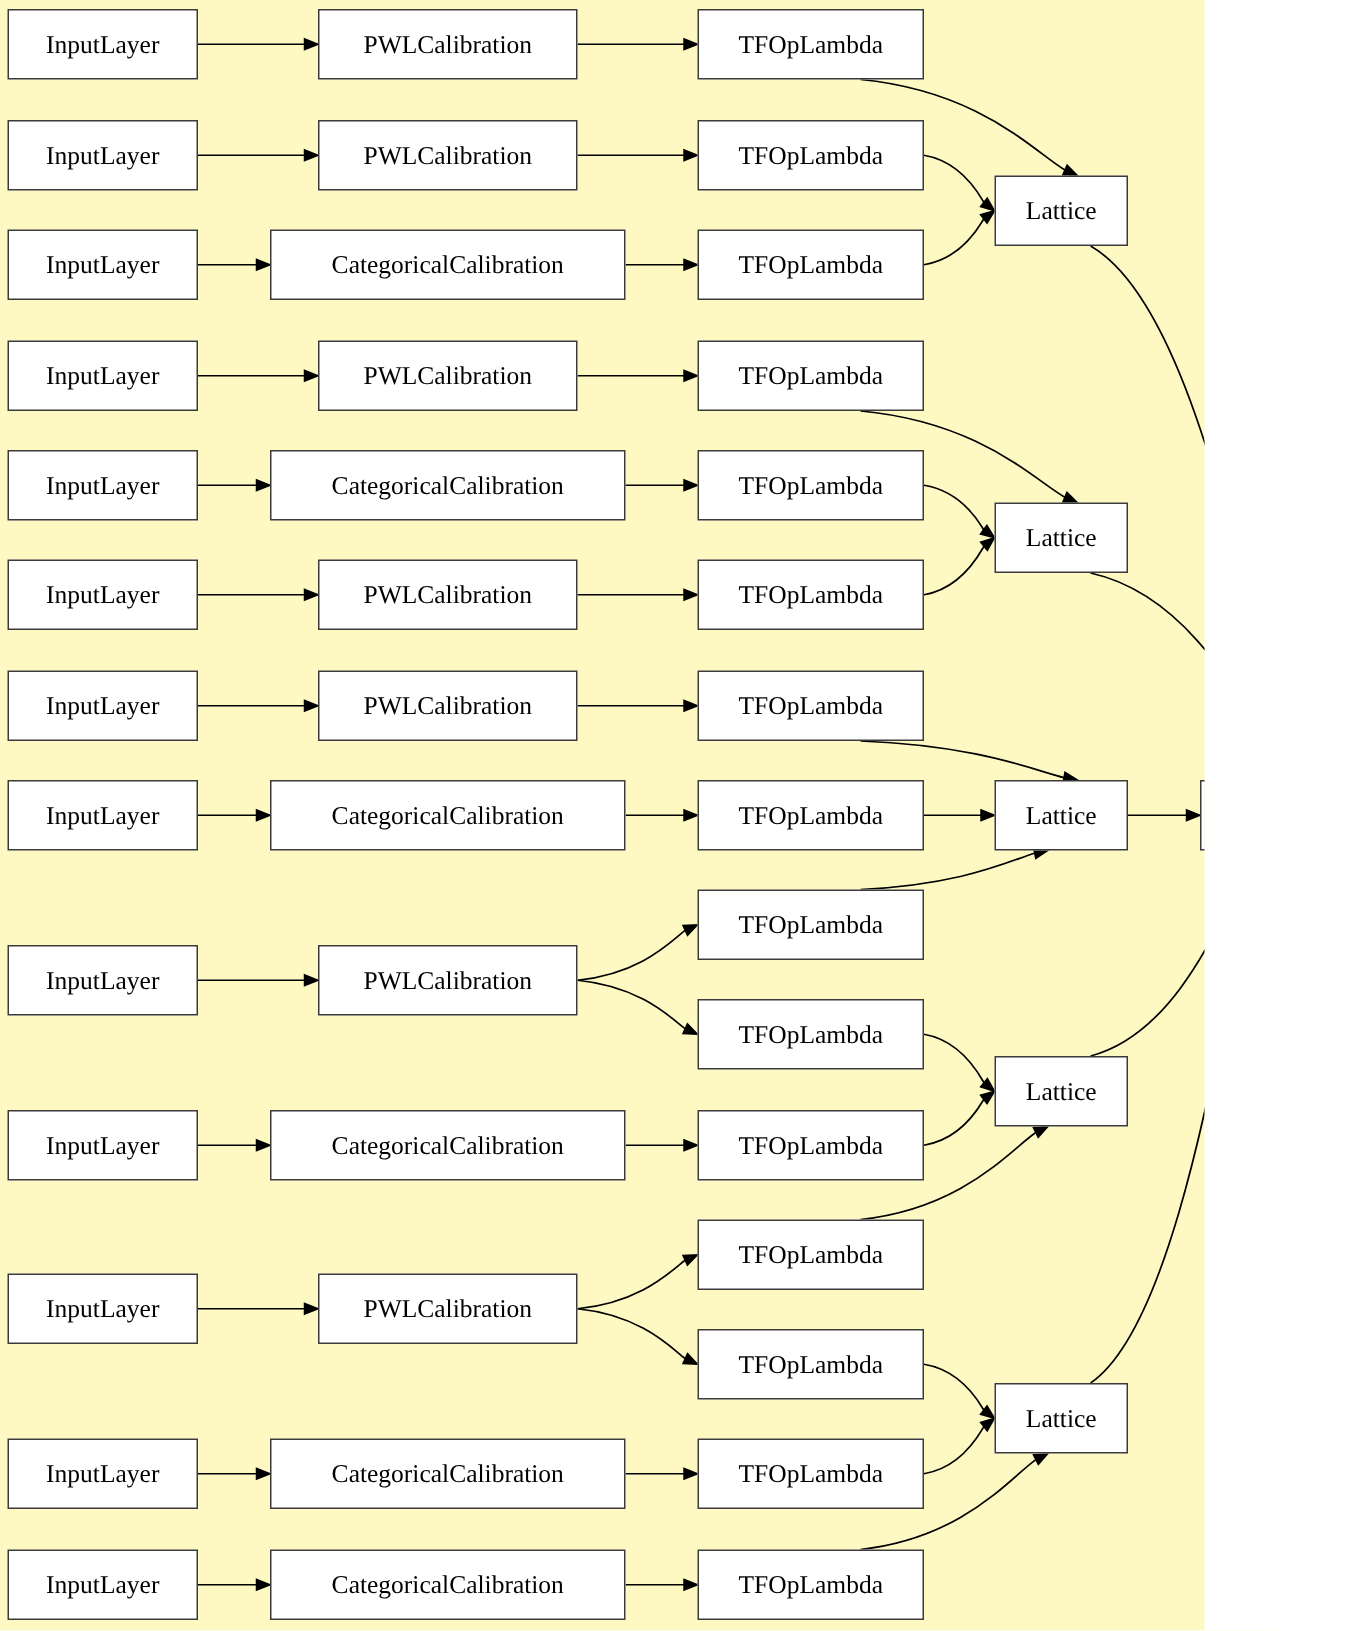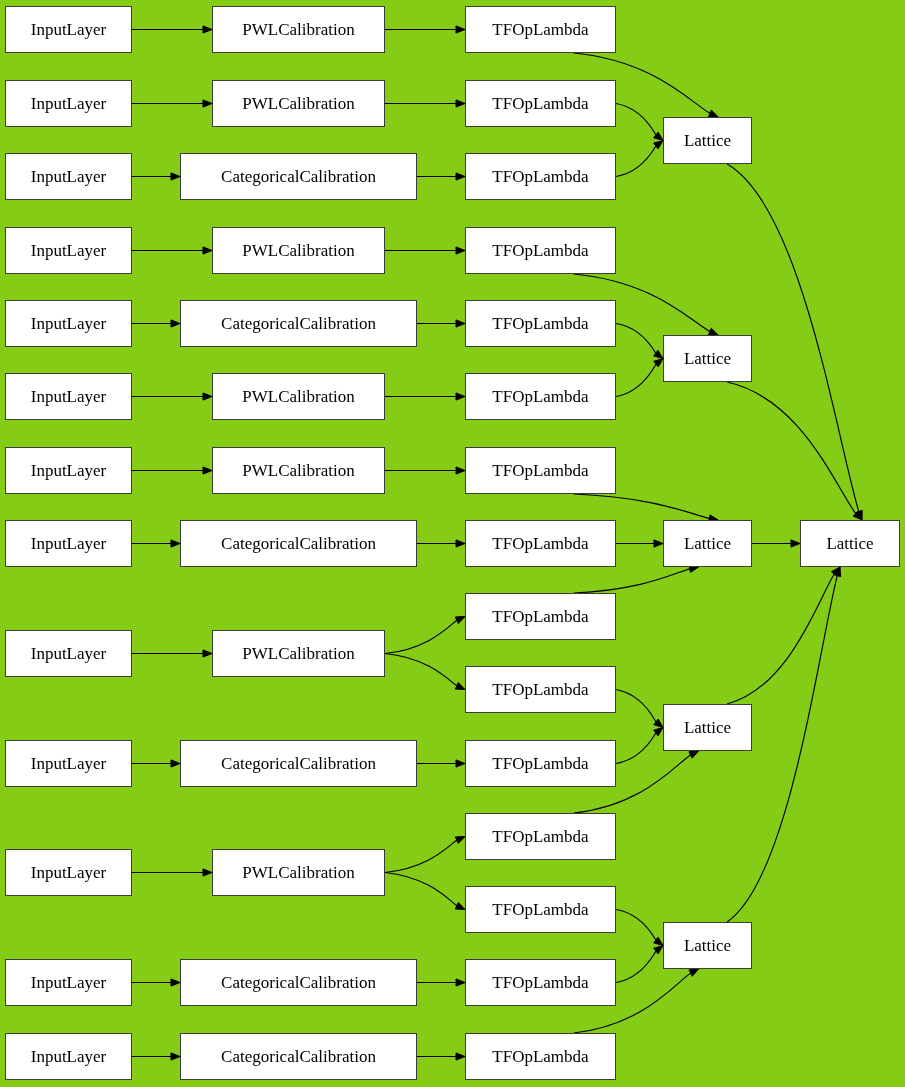"InputLayer" #canvas { background: #84cc16 -> #fef9c3; width: 905px -> 803px }
